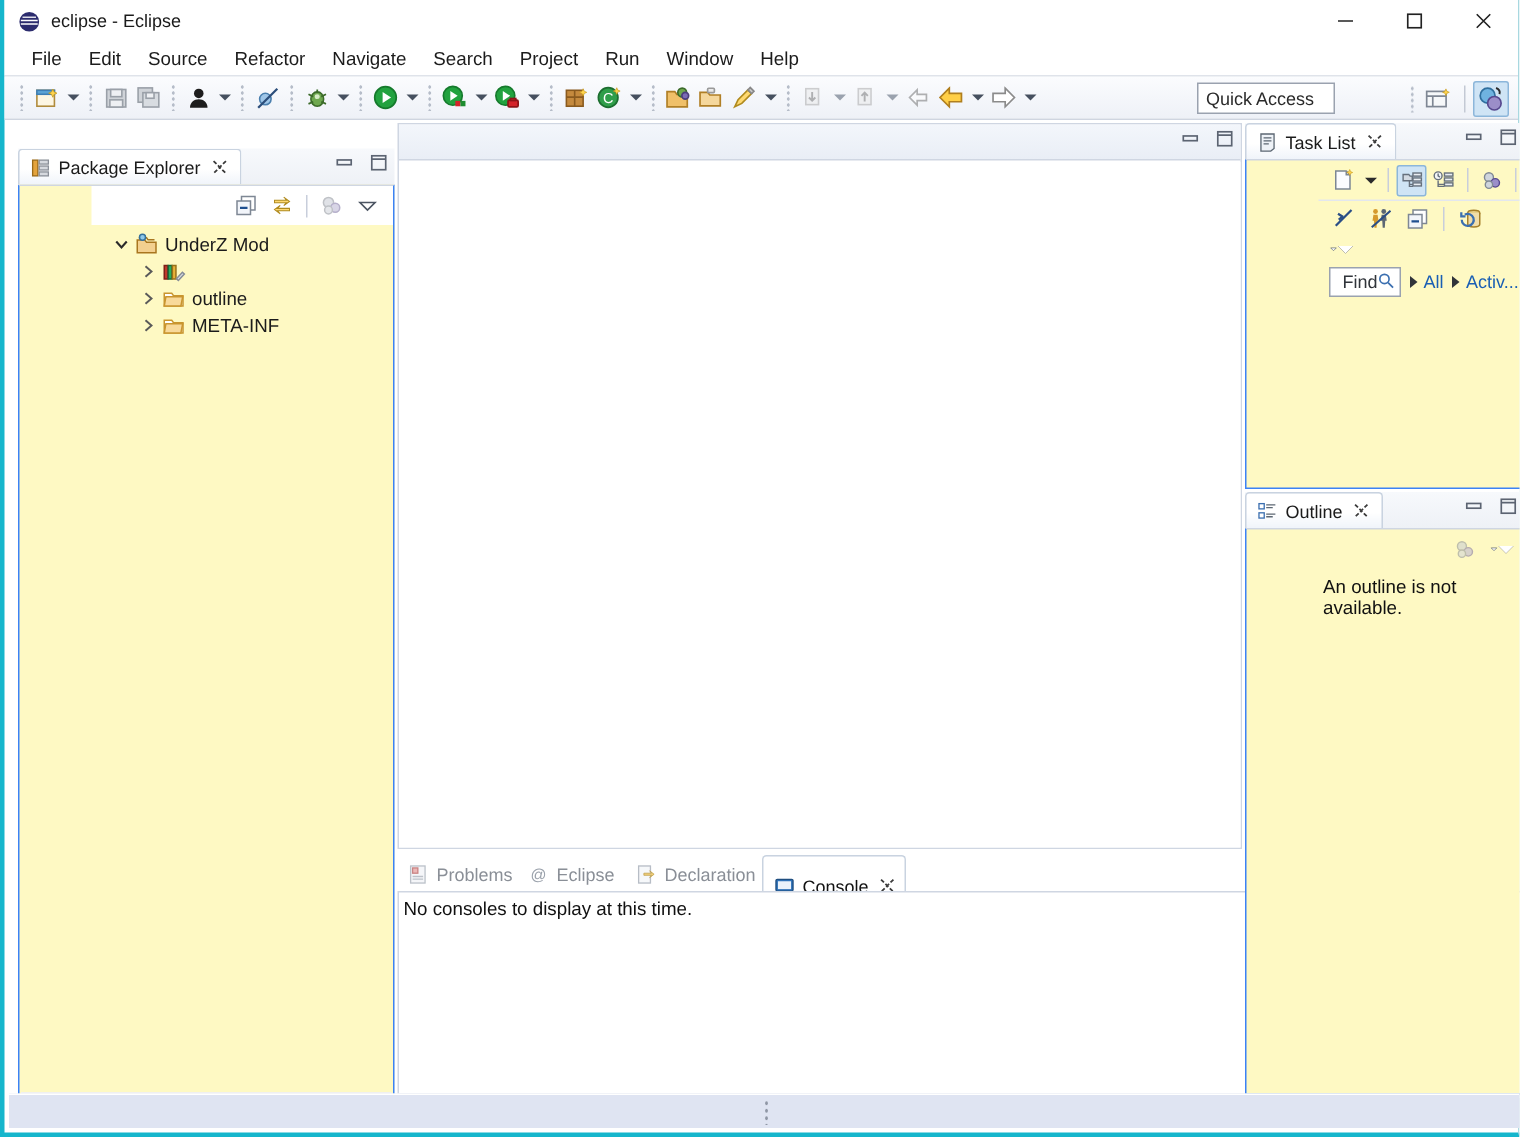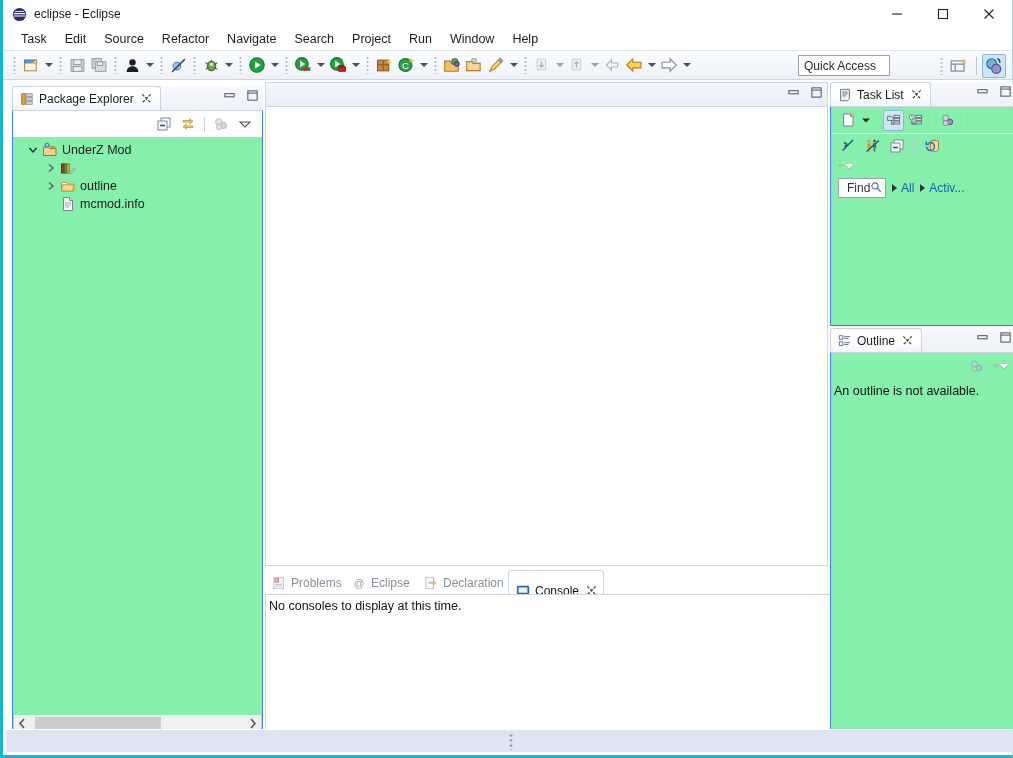"Task" div.menu-item { text: Task -> File }
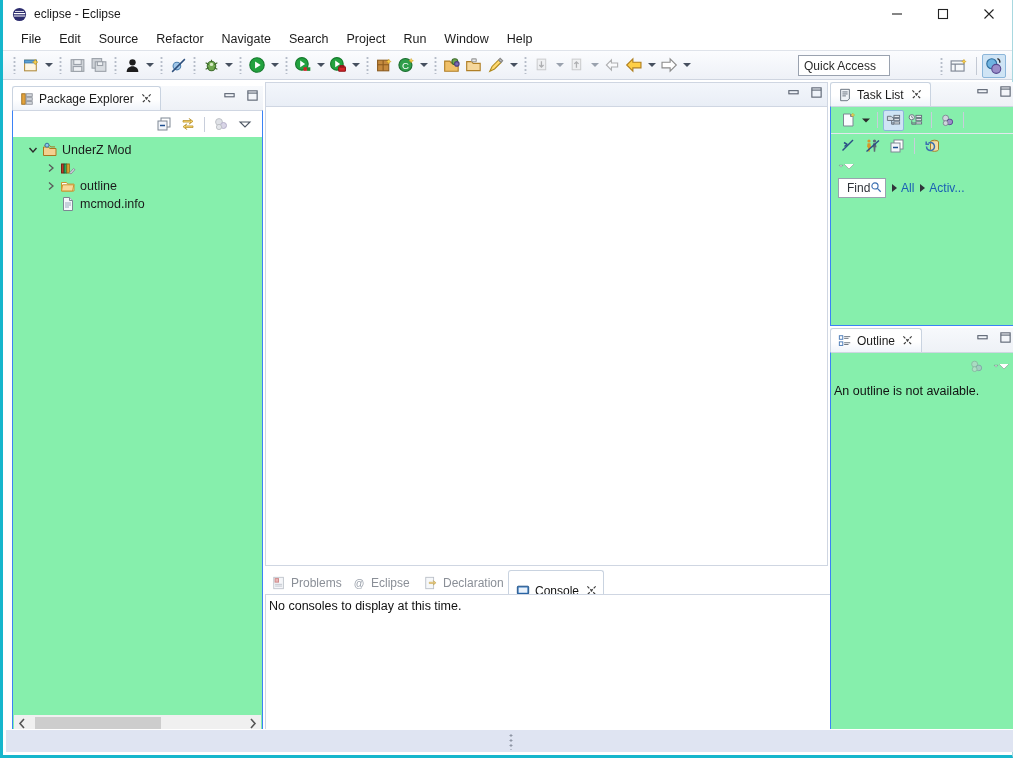"Package Explorer" #pkg-explorer { top: 4px -> 17px }
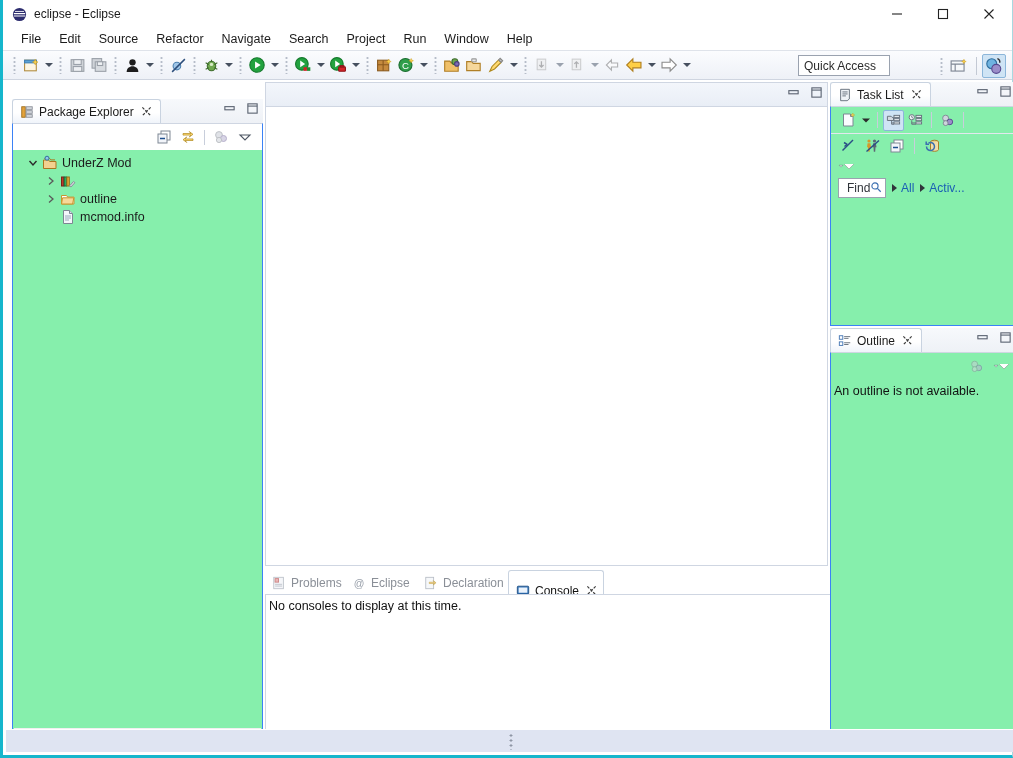"UnderZ Mod" .panel-body { background: #86efac -> #fef9c3; padding-left: none -> 48px }
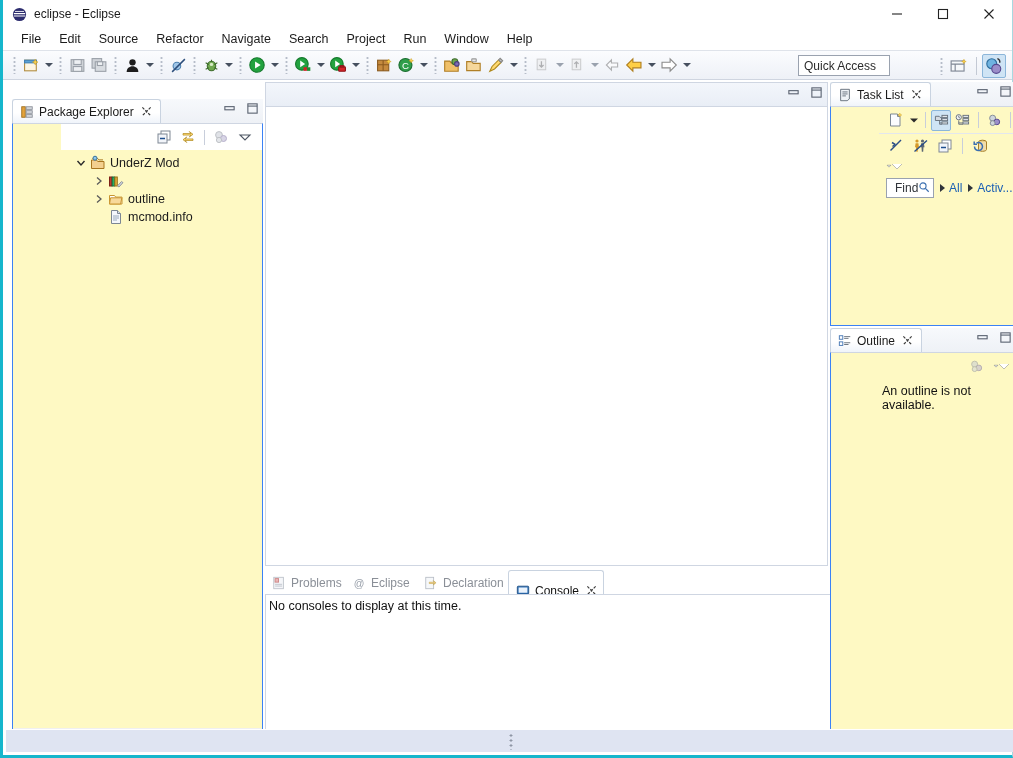"META-INF" div.tree-row { html: none -> <div> <span> <svg> <path></path> </svg> </span> <span> <svg> <path></path> <path></path> </svg> </span> <span>META-INF</span> </div> }
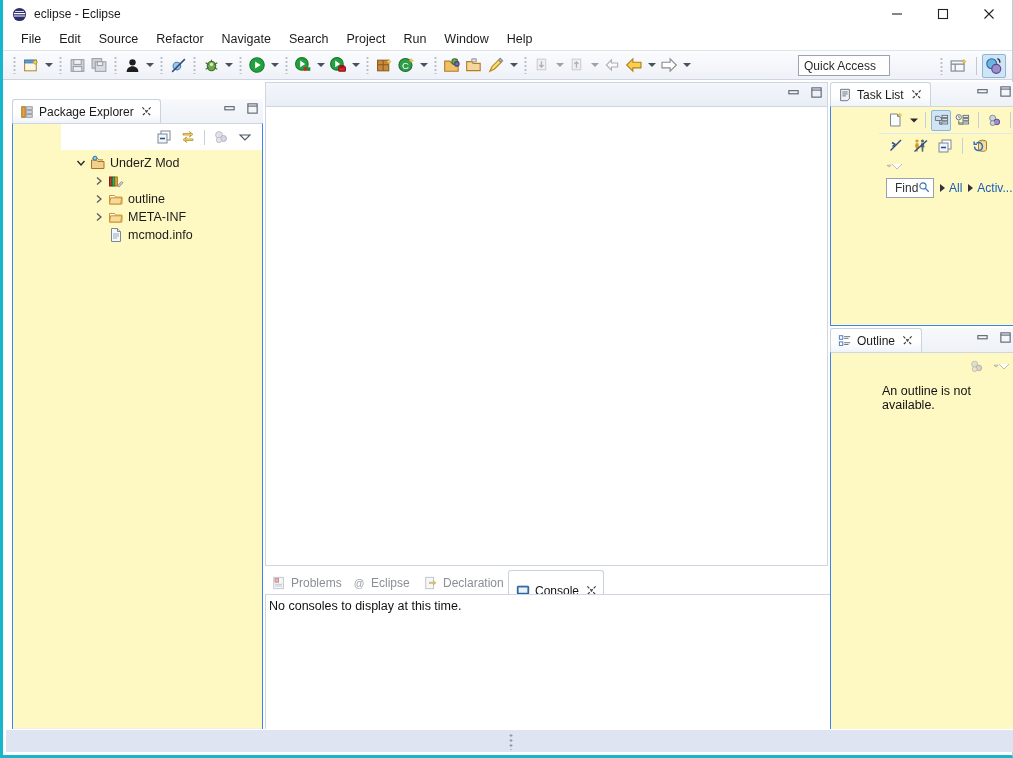"mcmod.info" div.tree-row { html: <div> <span></span> <span> <svg> <path></path> <path></path> <path></path> </svg> </span> <span>mcmod.info</span> </div> -> none }
